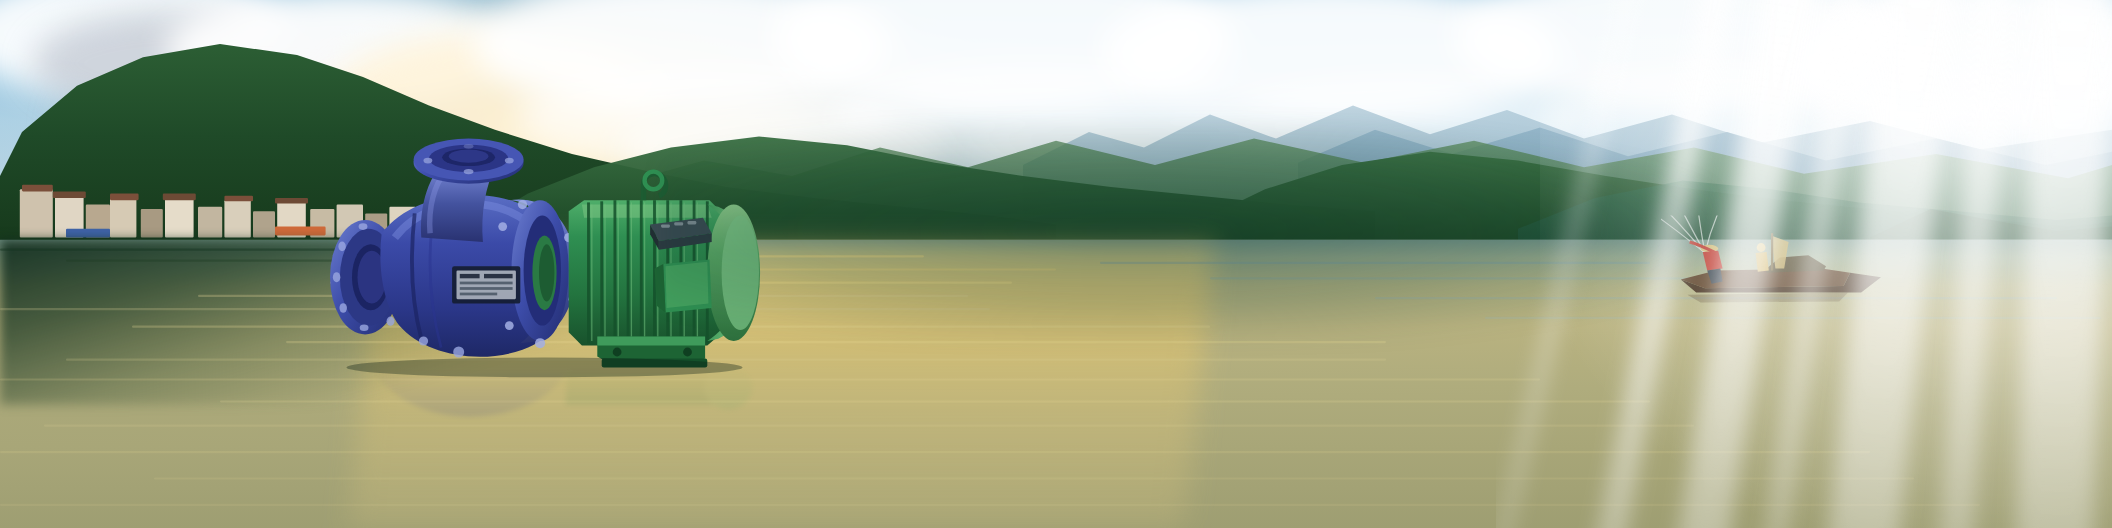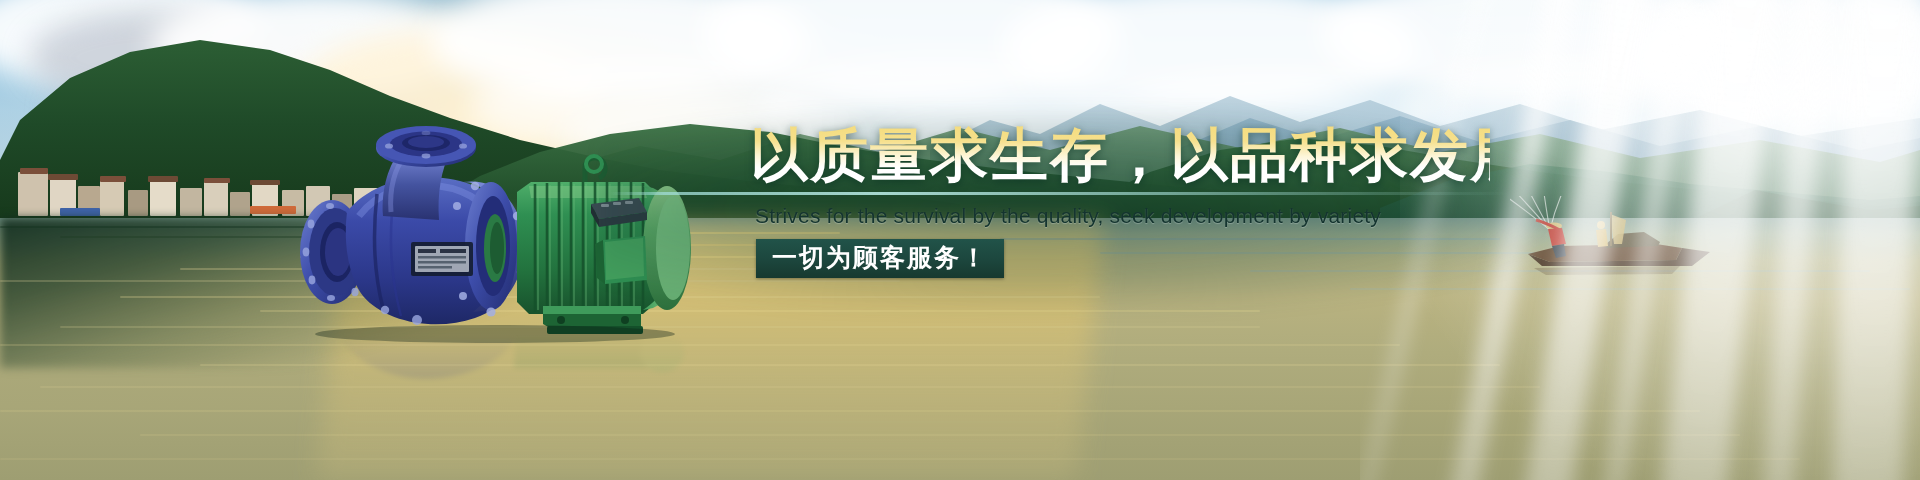"以质量求生存，以品种求发展" div.textblock { html: <div> <h1>以质量求生存，以品种求发展</h1> <div></div> <p>Strives for the survival by the quality, seek development by variety</p> <div>一切为顾客服务！</div> </div> -> none }
